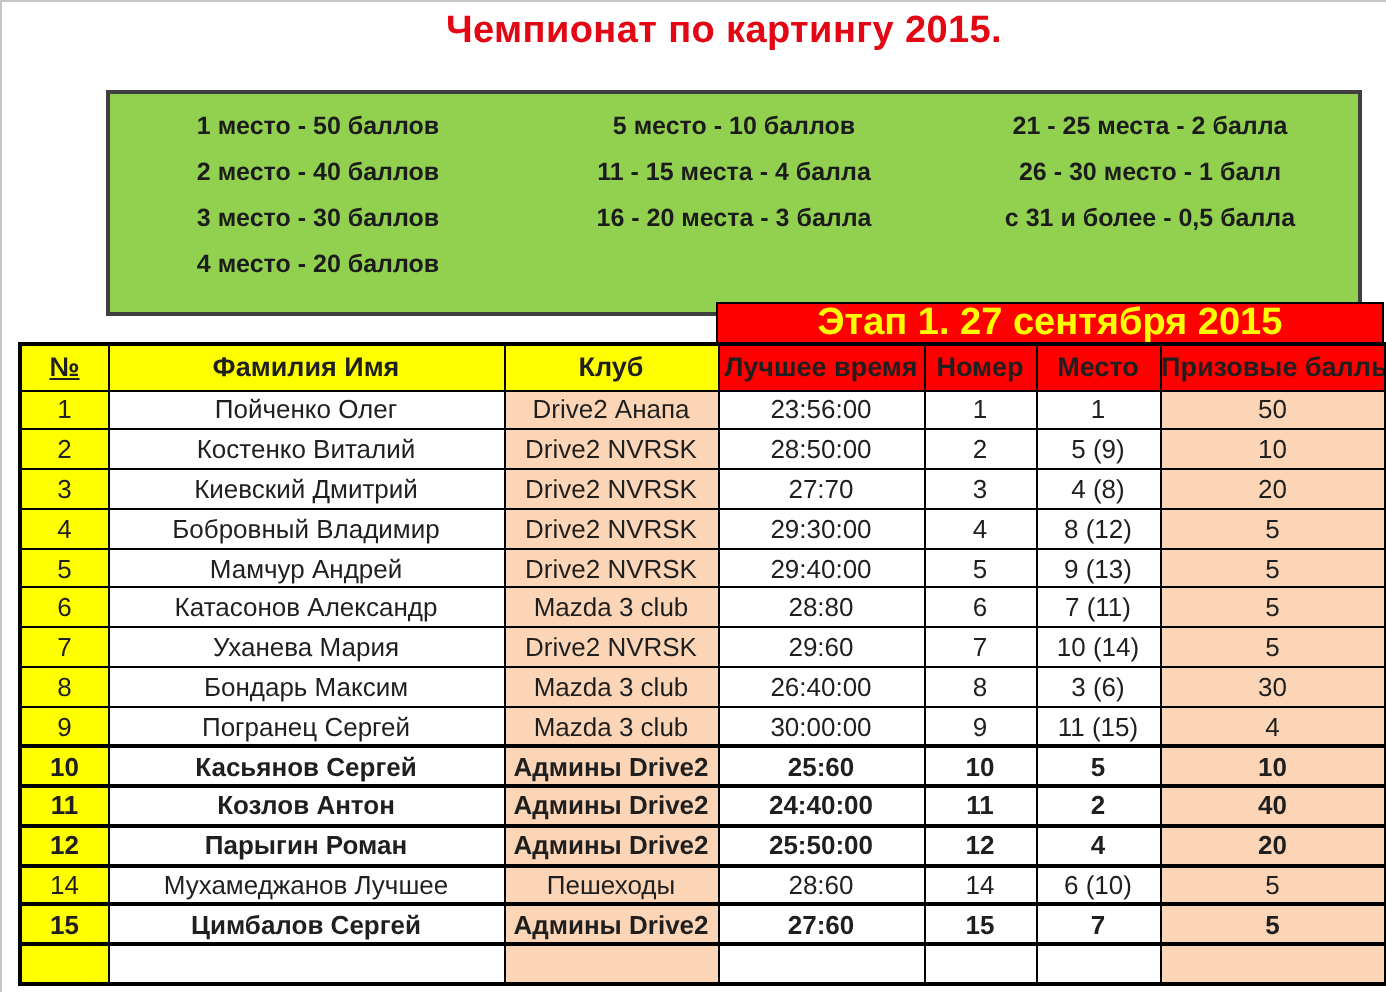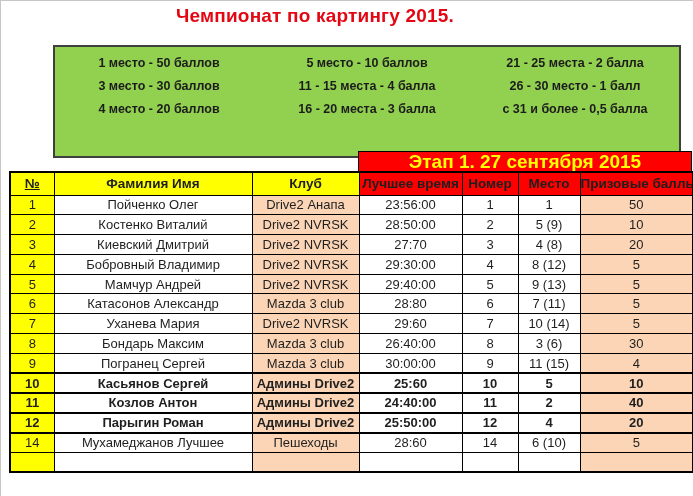"Чемпионат по картингу 2015." .title { padding-left: none -> 47px }
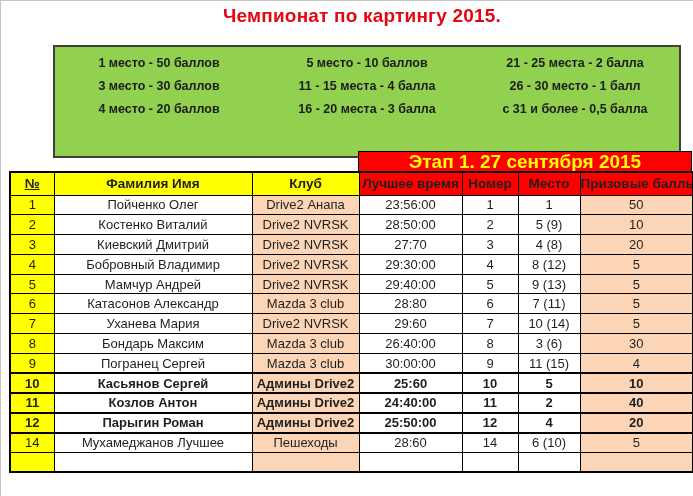"2 место - 40 баллов" div.legend-item { html: none -> <div>2 место - 40 баллов</div> }
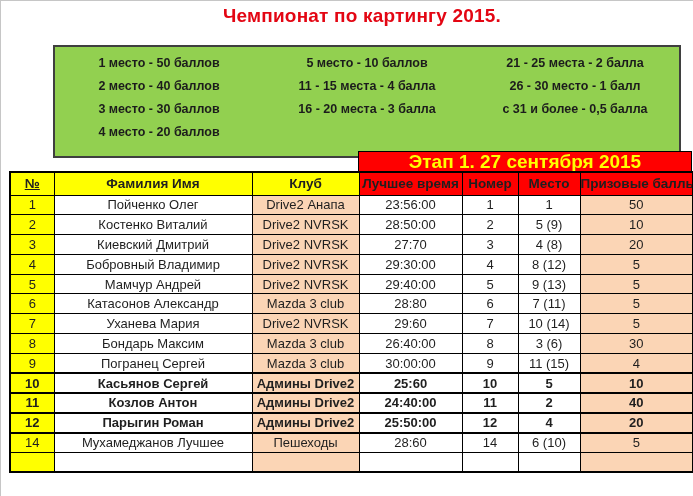"15" tr.bold-row { html: none -> <tr> <td>15</td> <td>Цимбалов Сергей</td> <td>Админы Drive2</td> <td>27:60</td> <td>15</td> <td>7</td> <td>5</td> </tr> }
